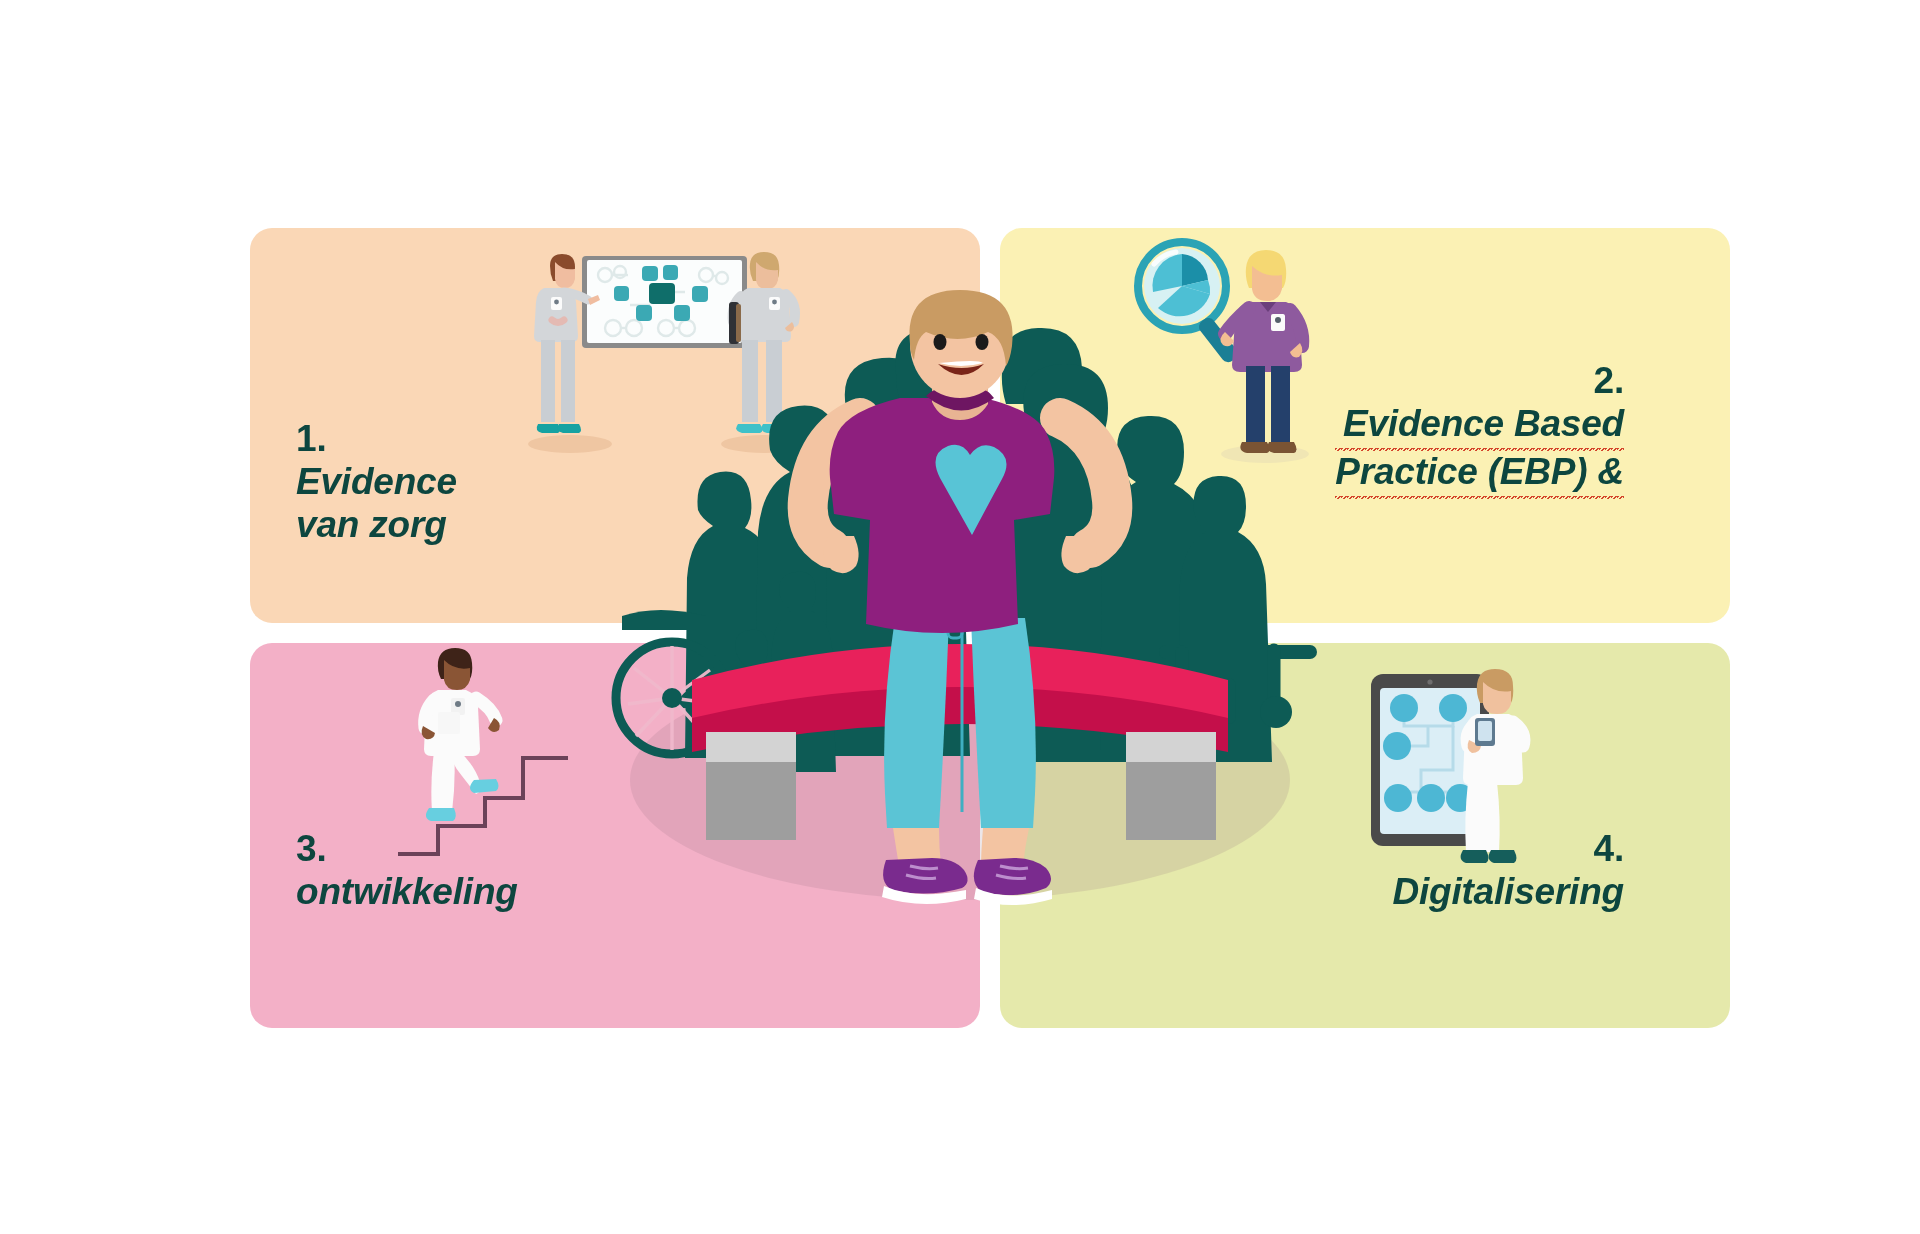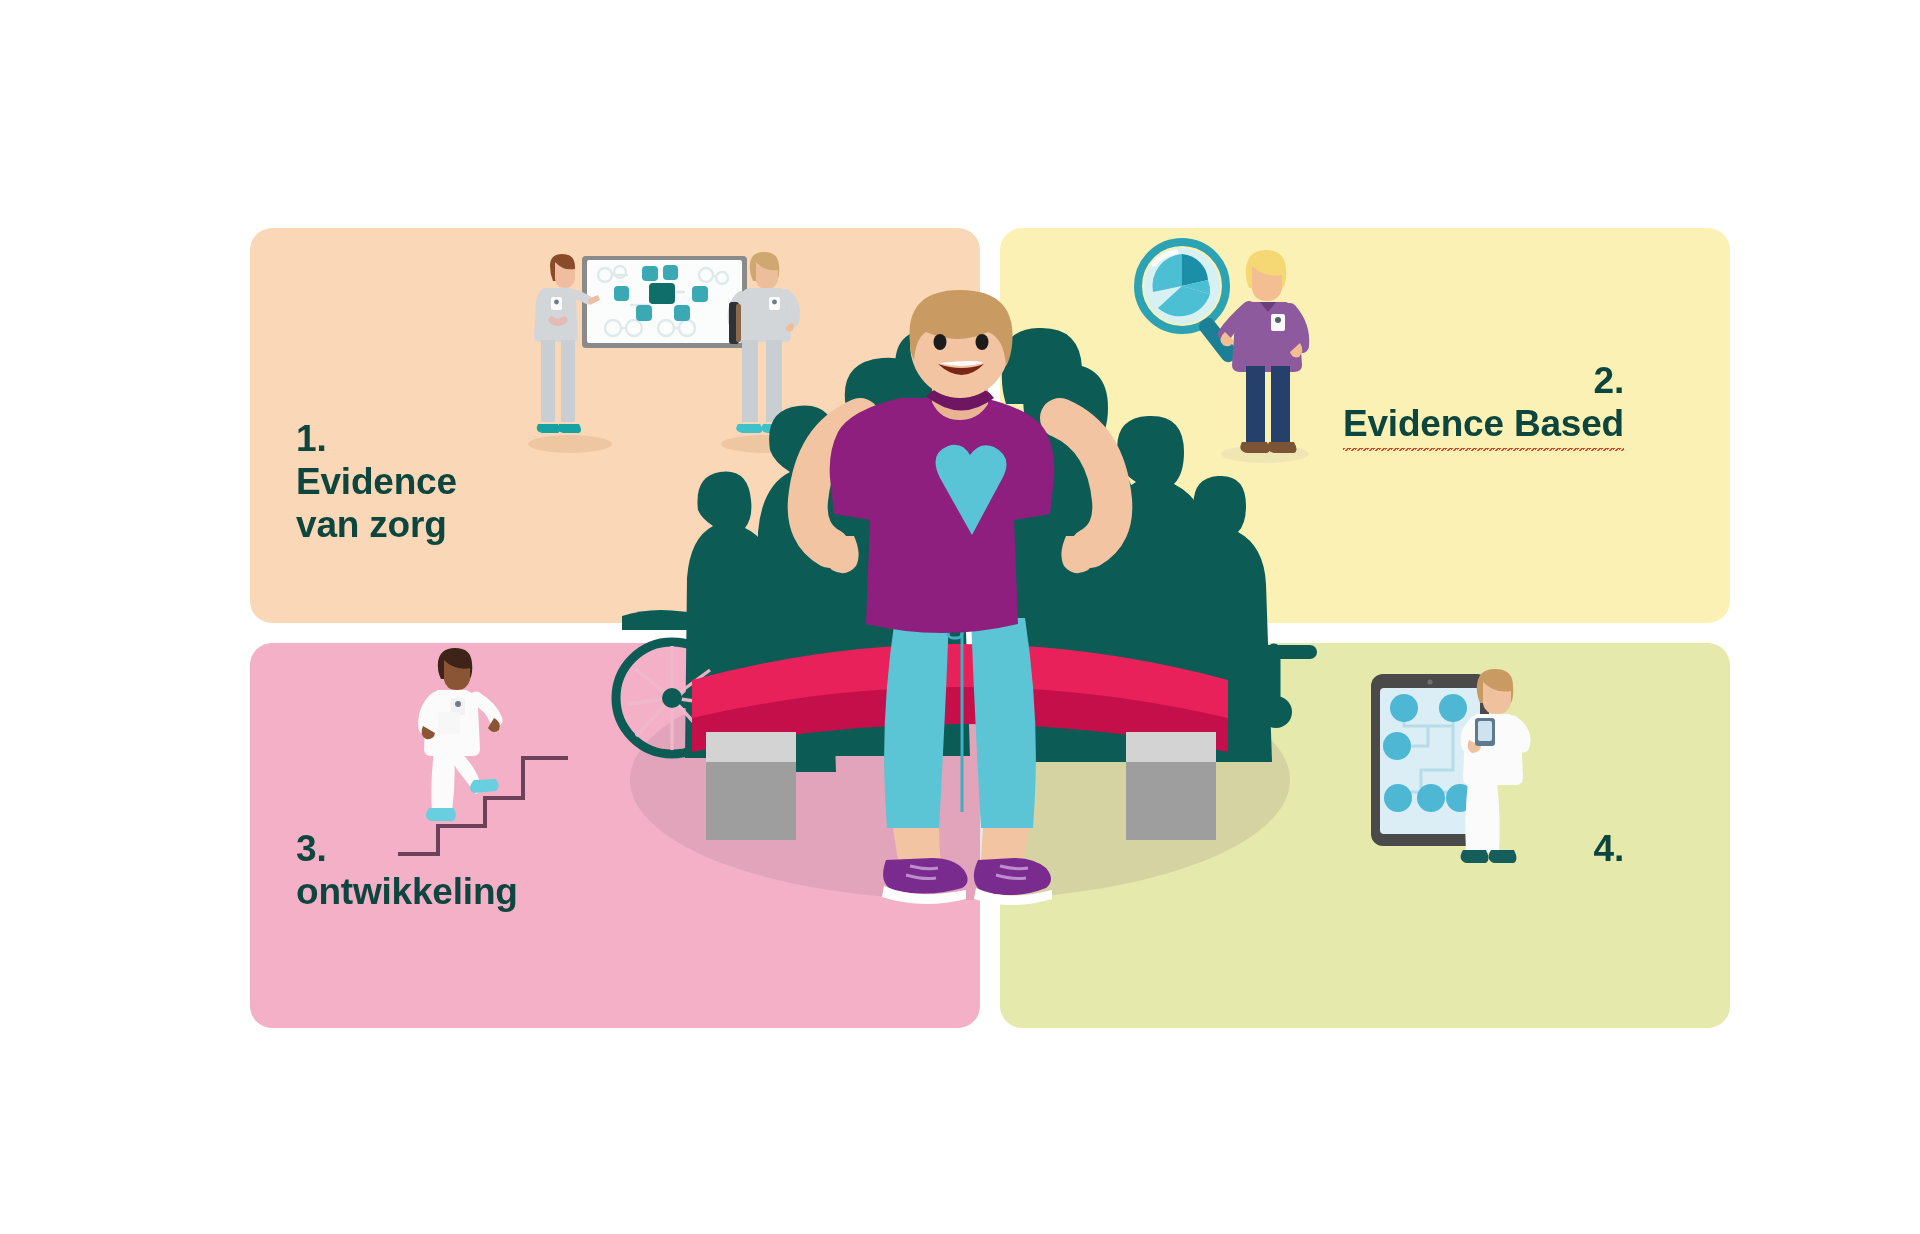"Evidence Based" .label .ln { font-style: none -> italic }
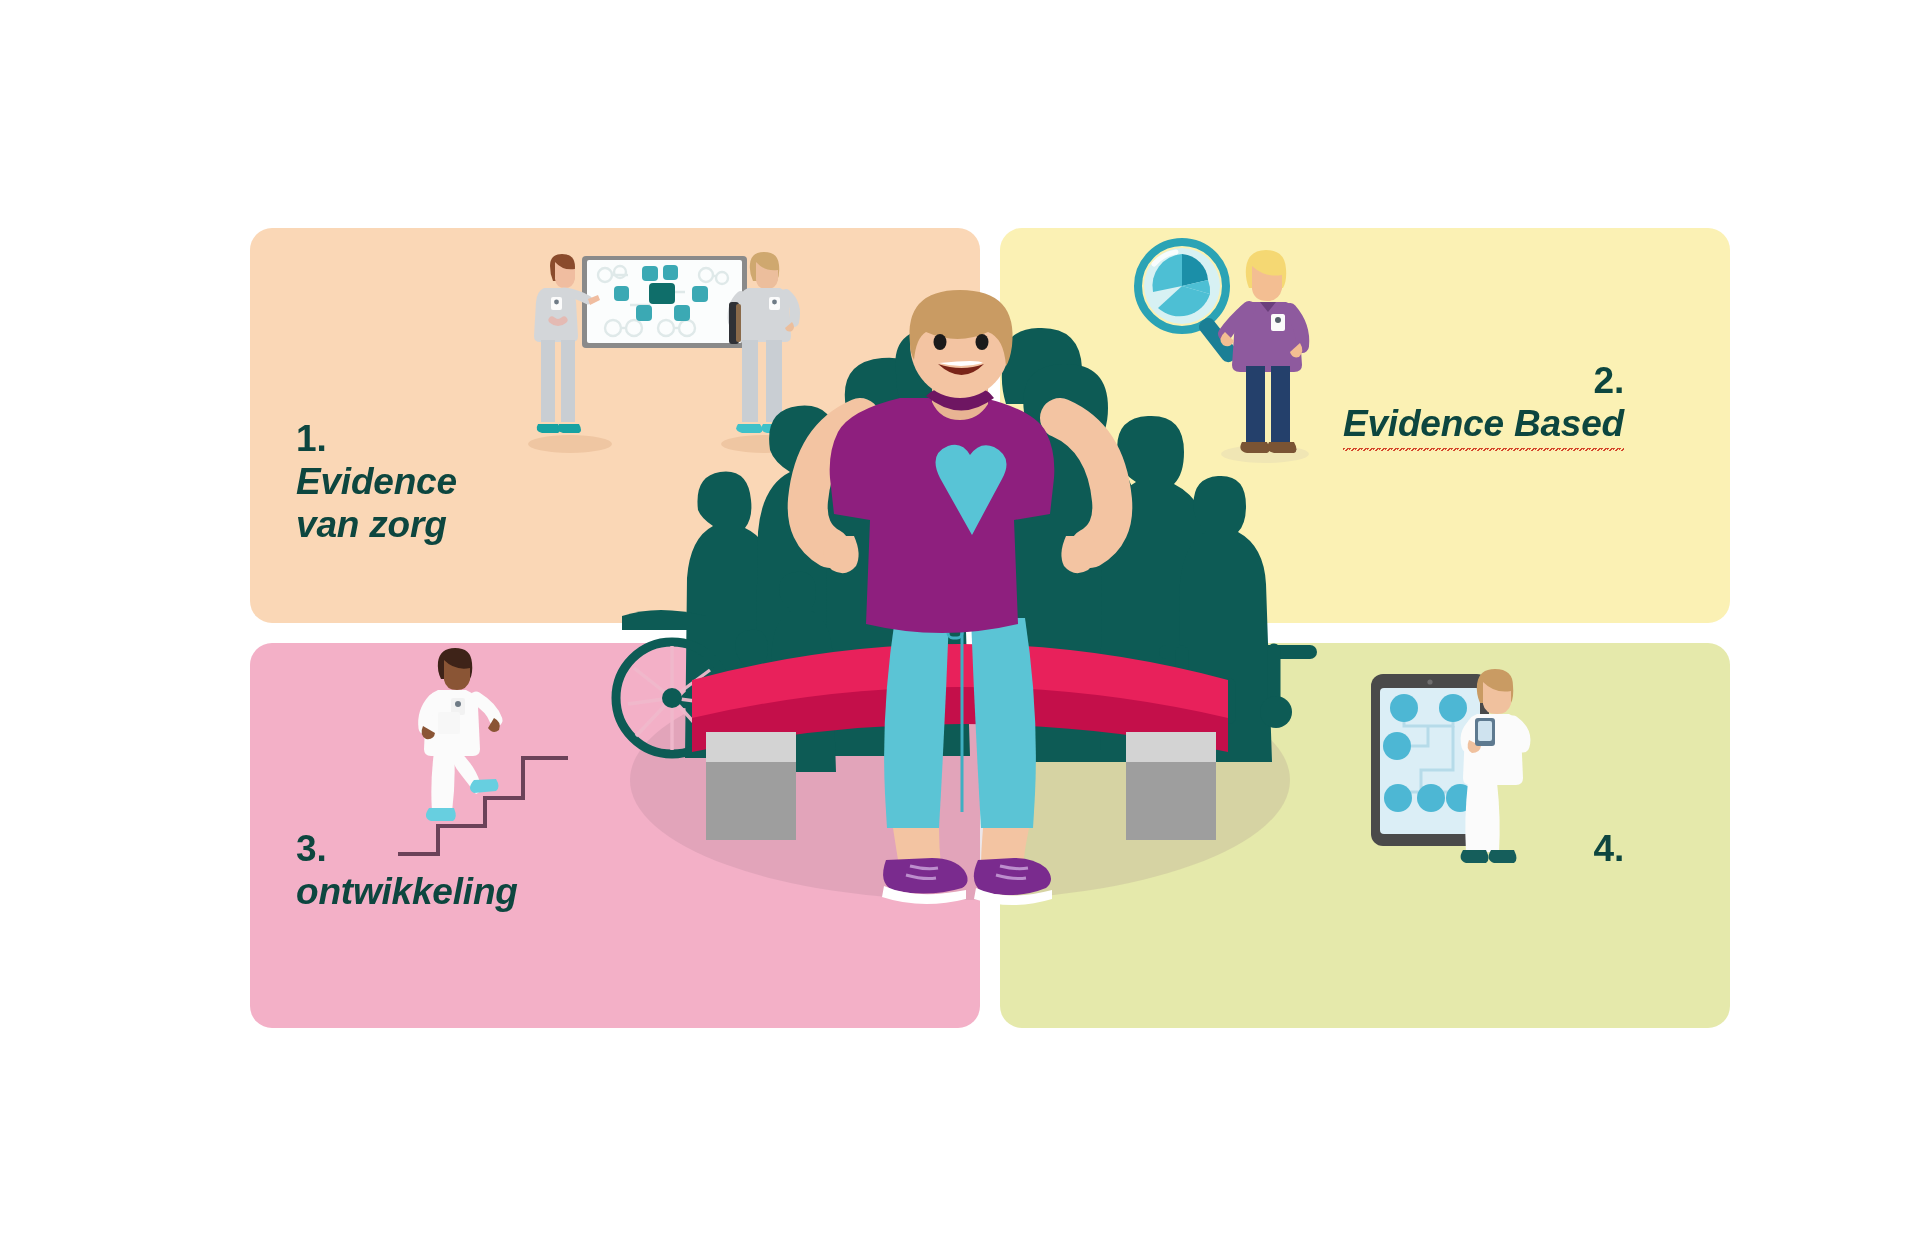"Practice (EBP) &" span.ln { html: none -> <span>Practice (EBP) &amp;</span> }
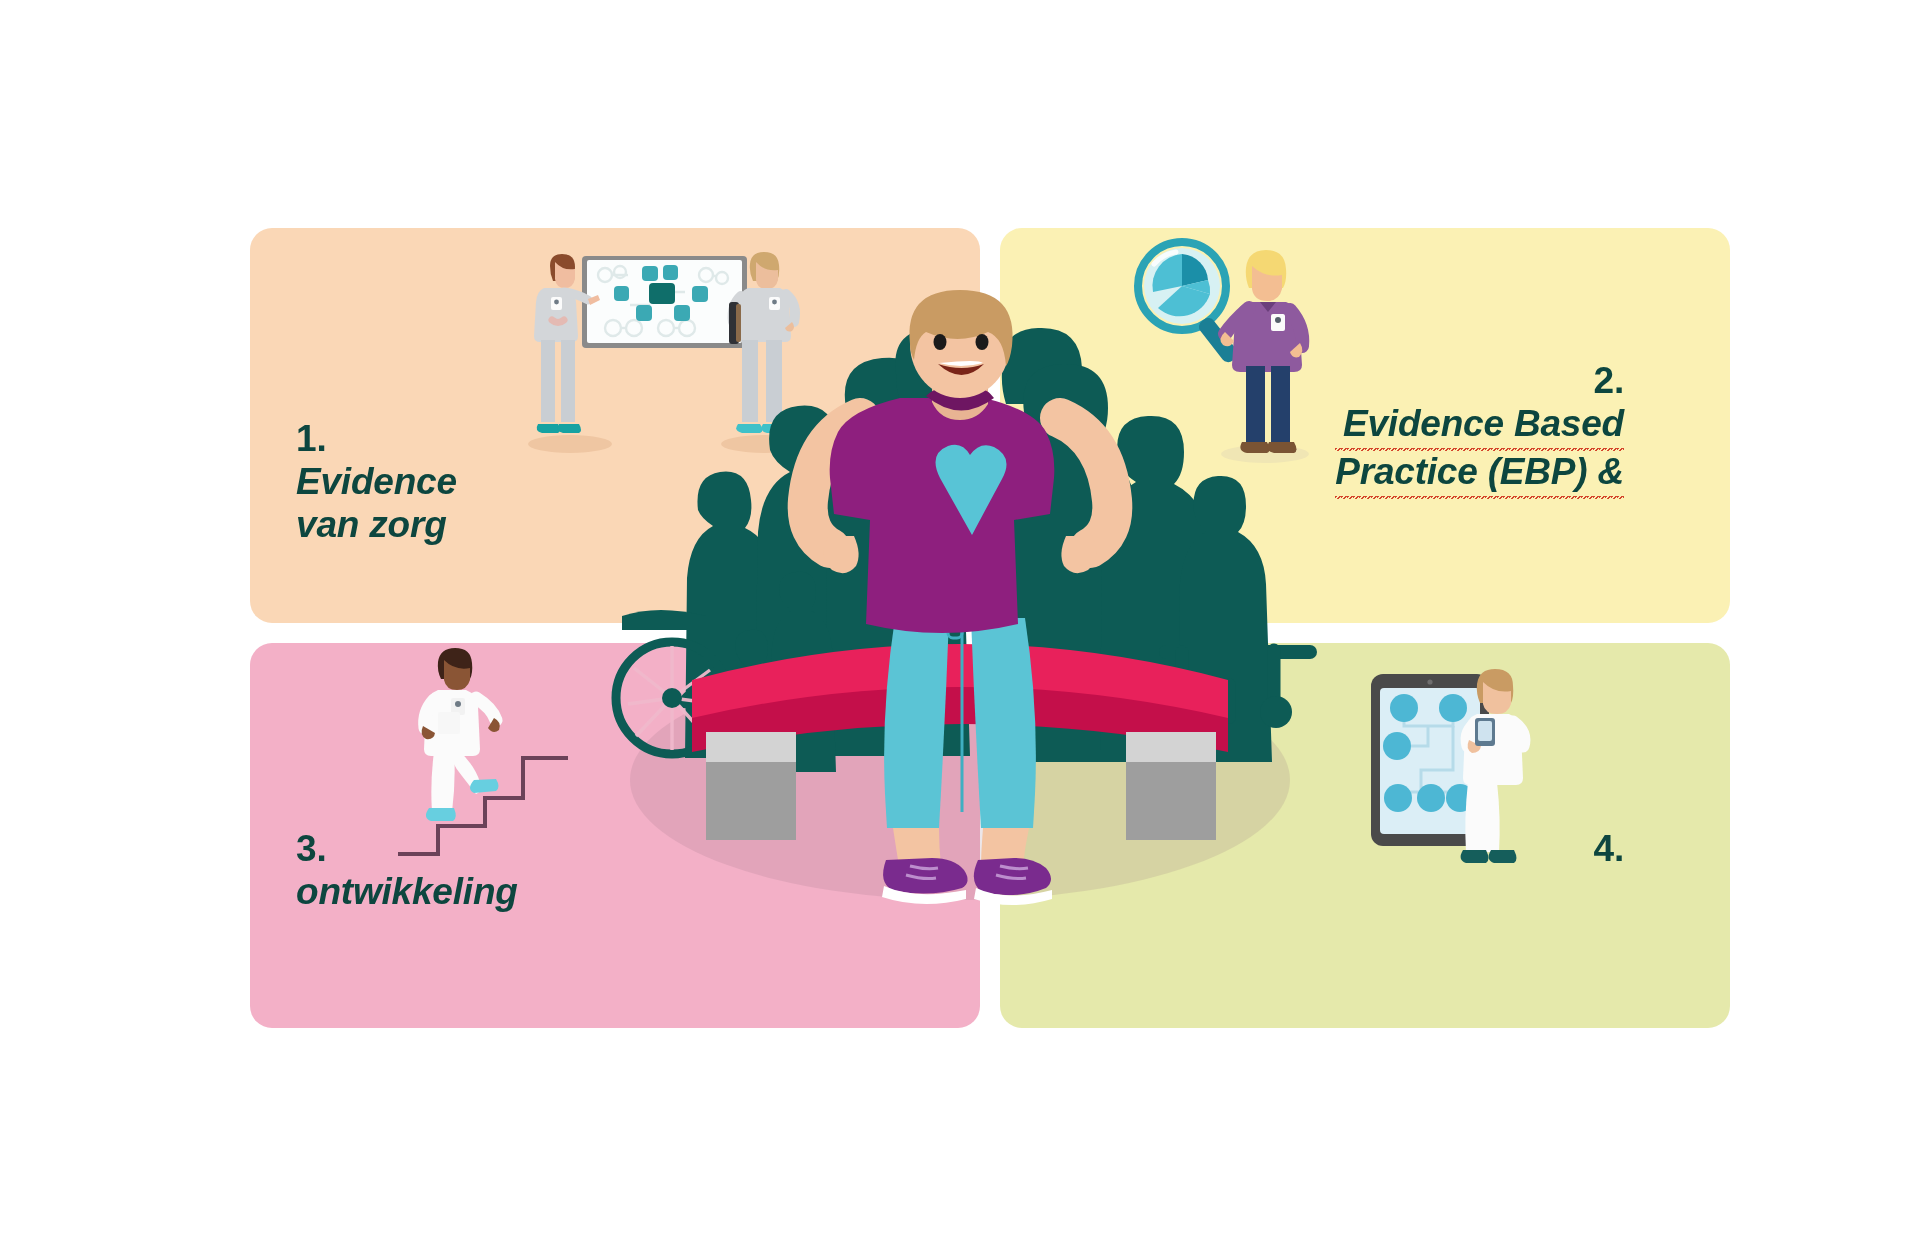"Digitalisering" span.ln { html: none -> <span>Digitalisering</span> }
